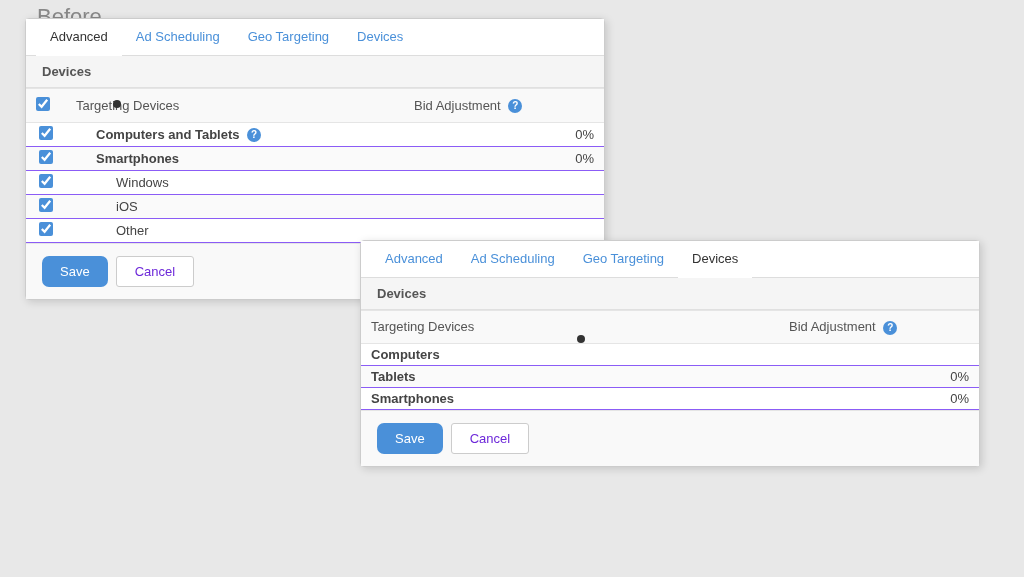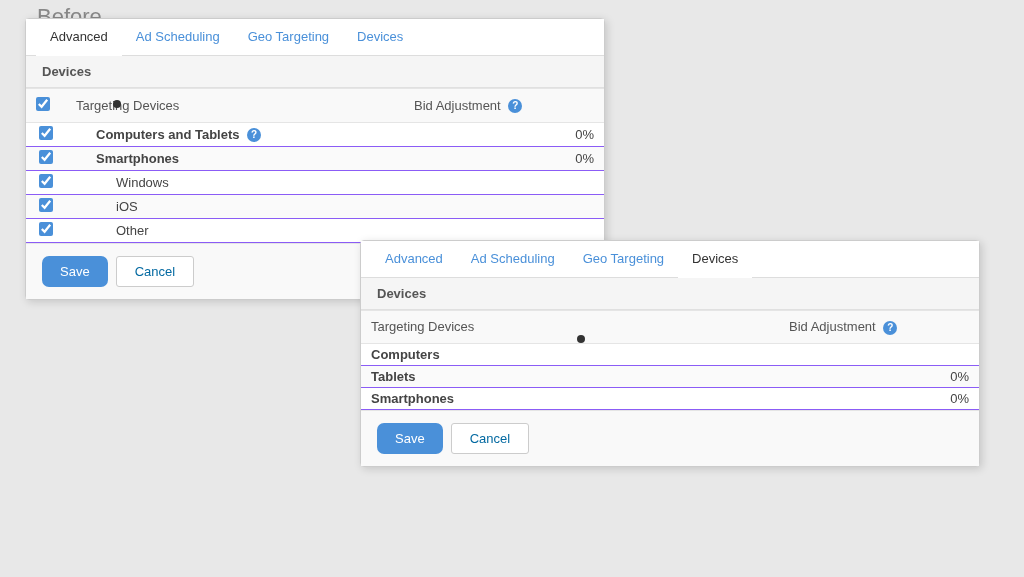"Cancel" .btn-cancel { color: #0369a1 -> #6d28d9 }
